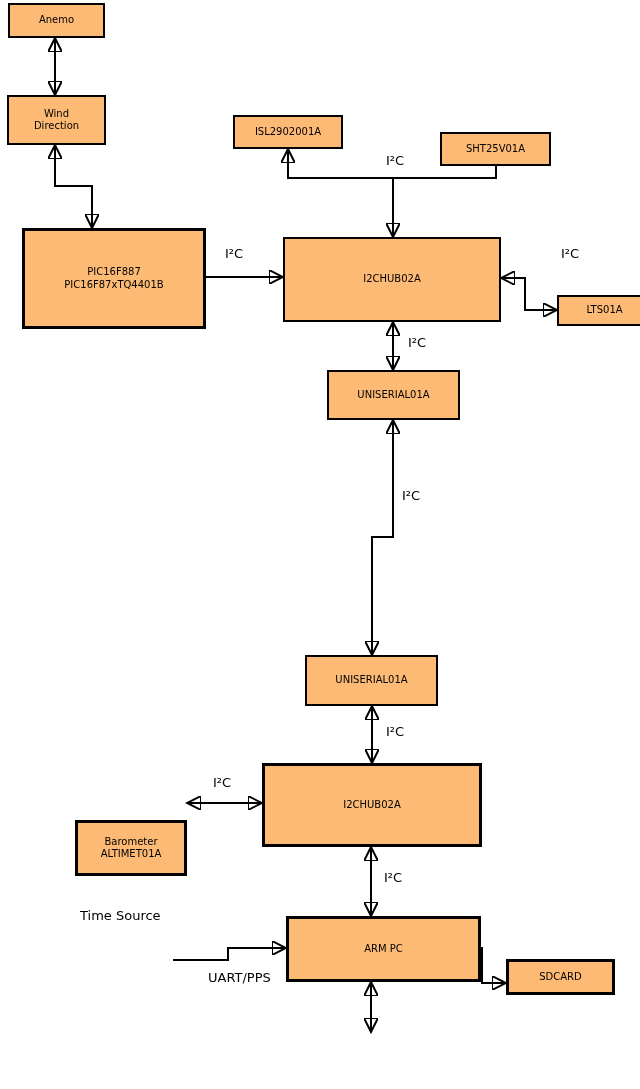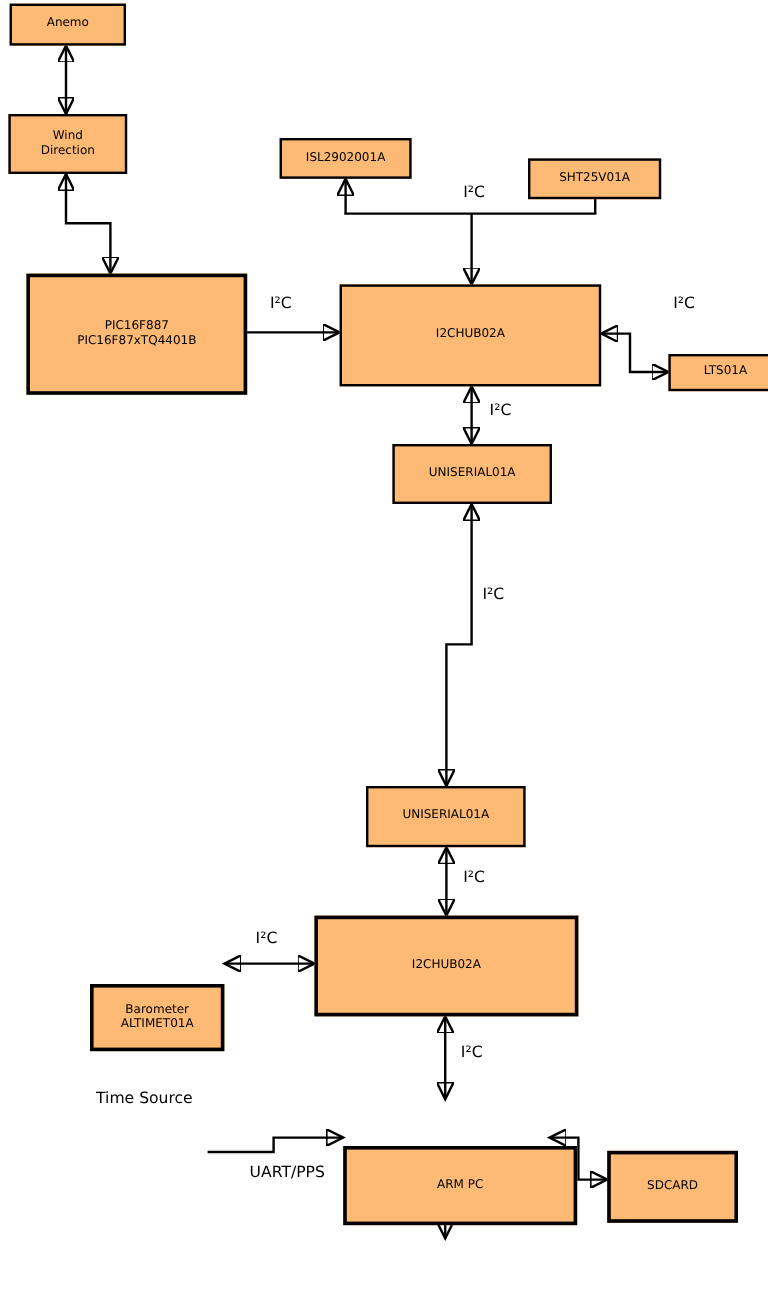"ARM PC" div.node { margin-top: 39px -> none }
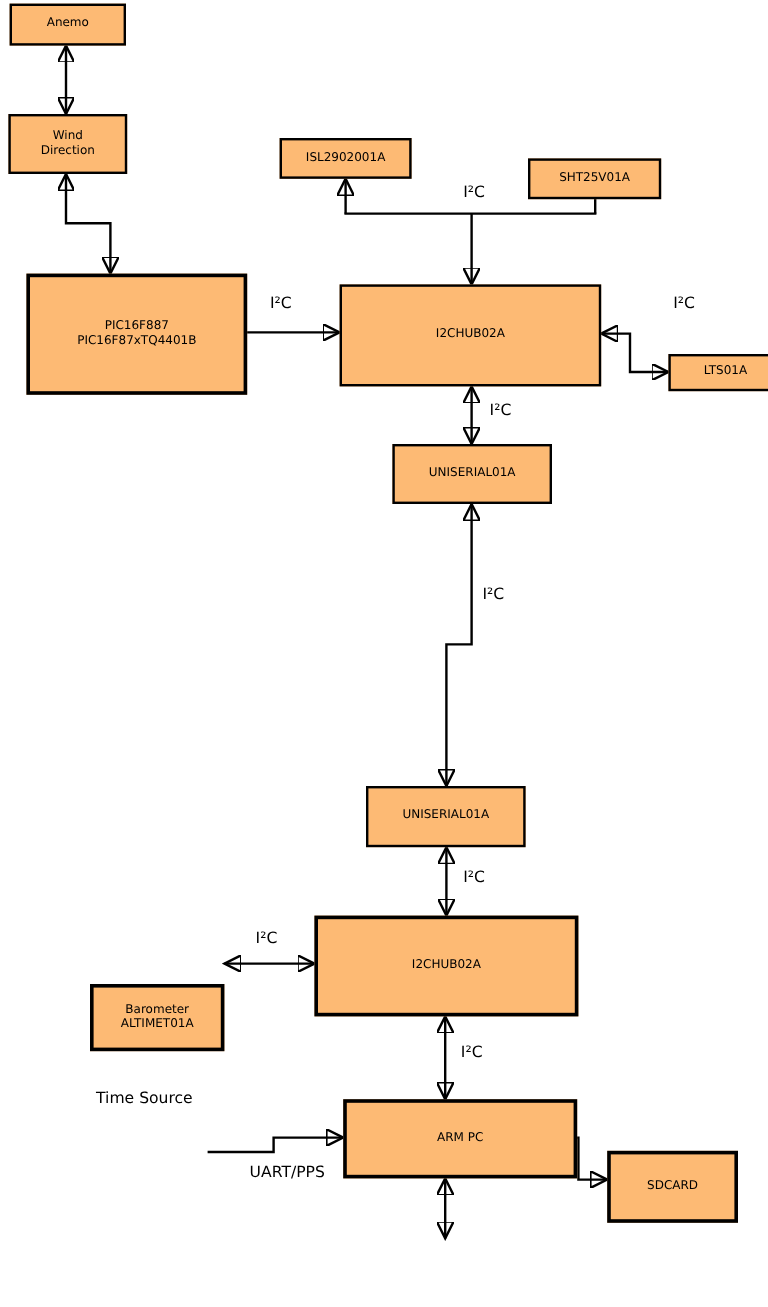"SDCARD" div.node { height: 60px -> 36px }
